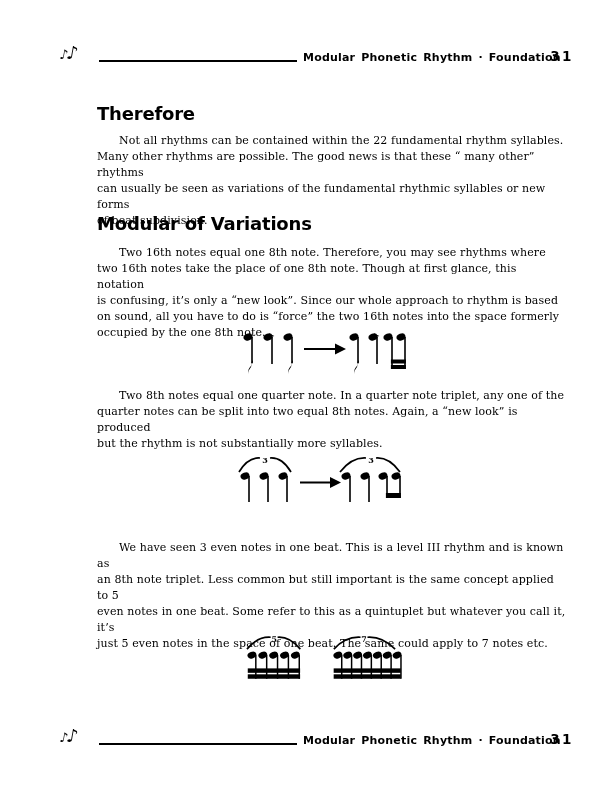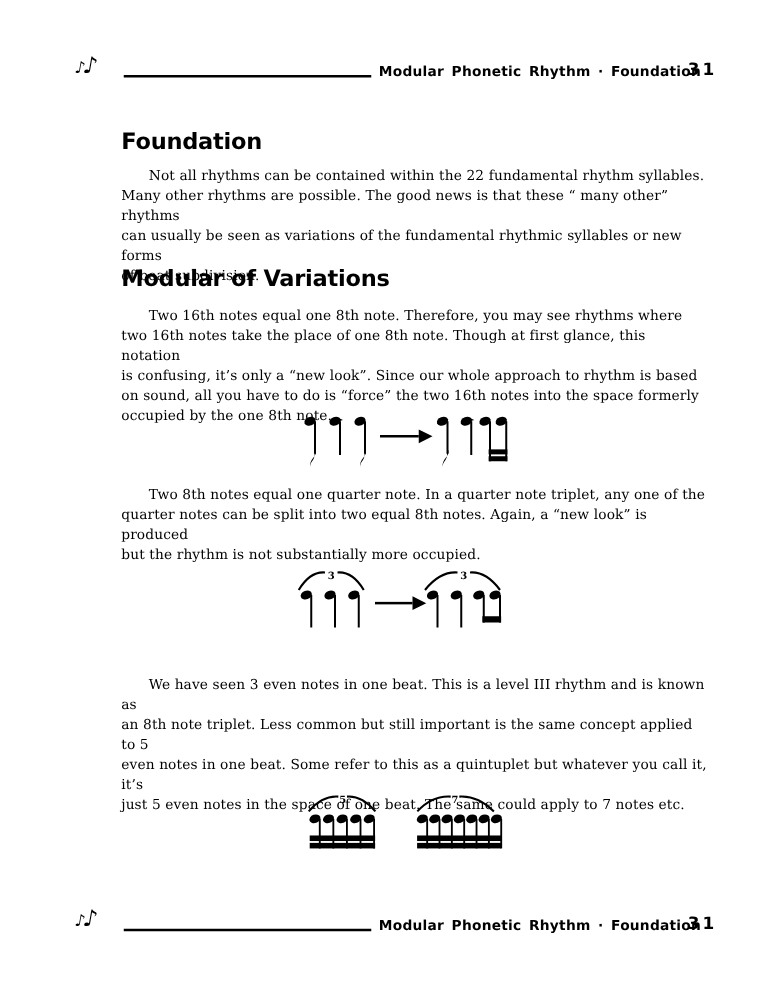"Foundation" div.h { text: Foundation -> Therefore }
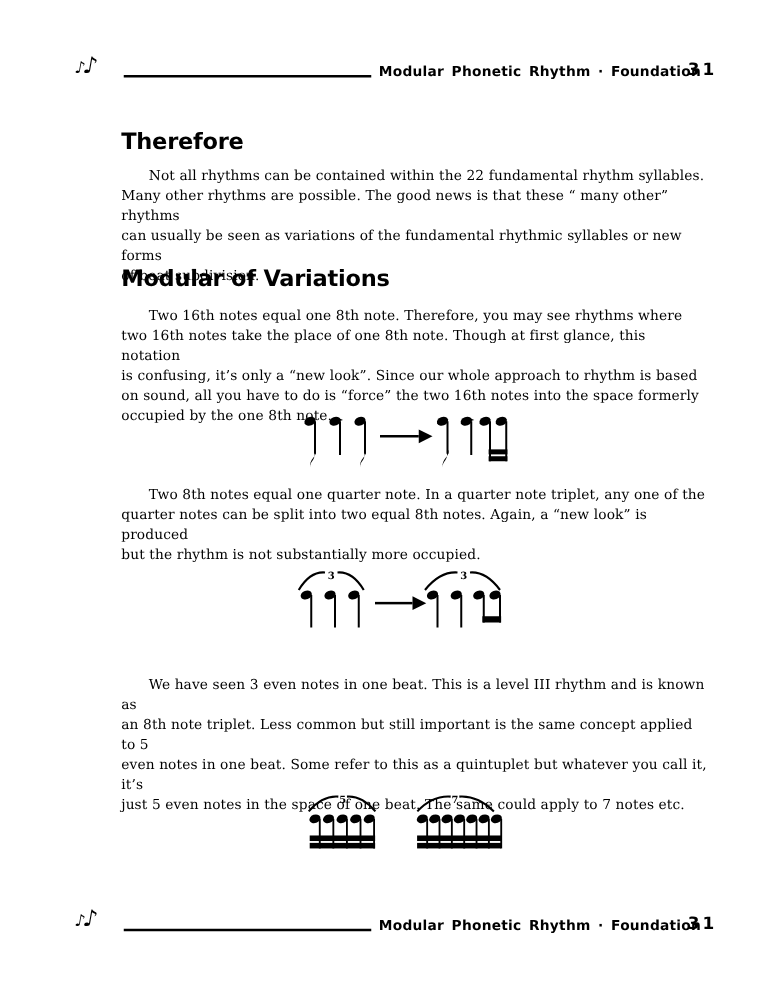"Two 8th notes equal one" div.p { text: occupied -> syllables }
